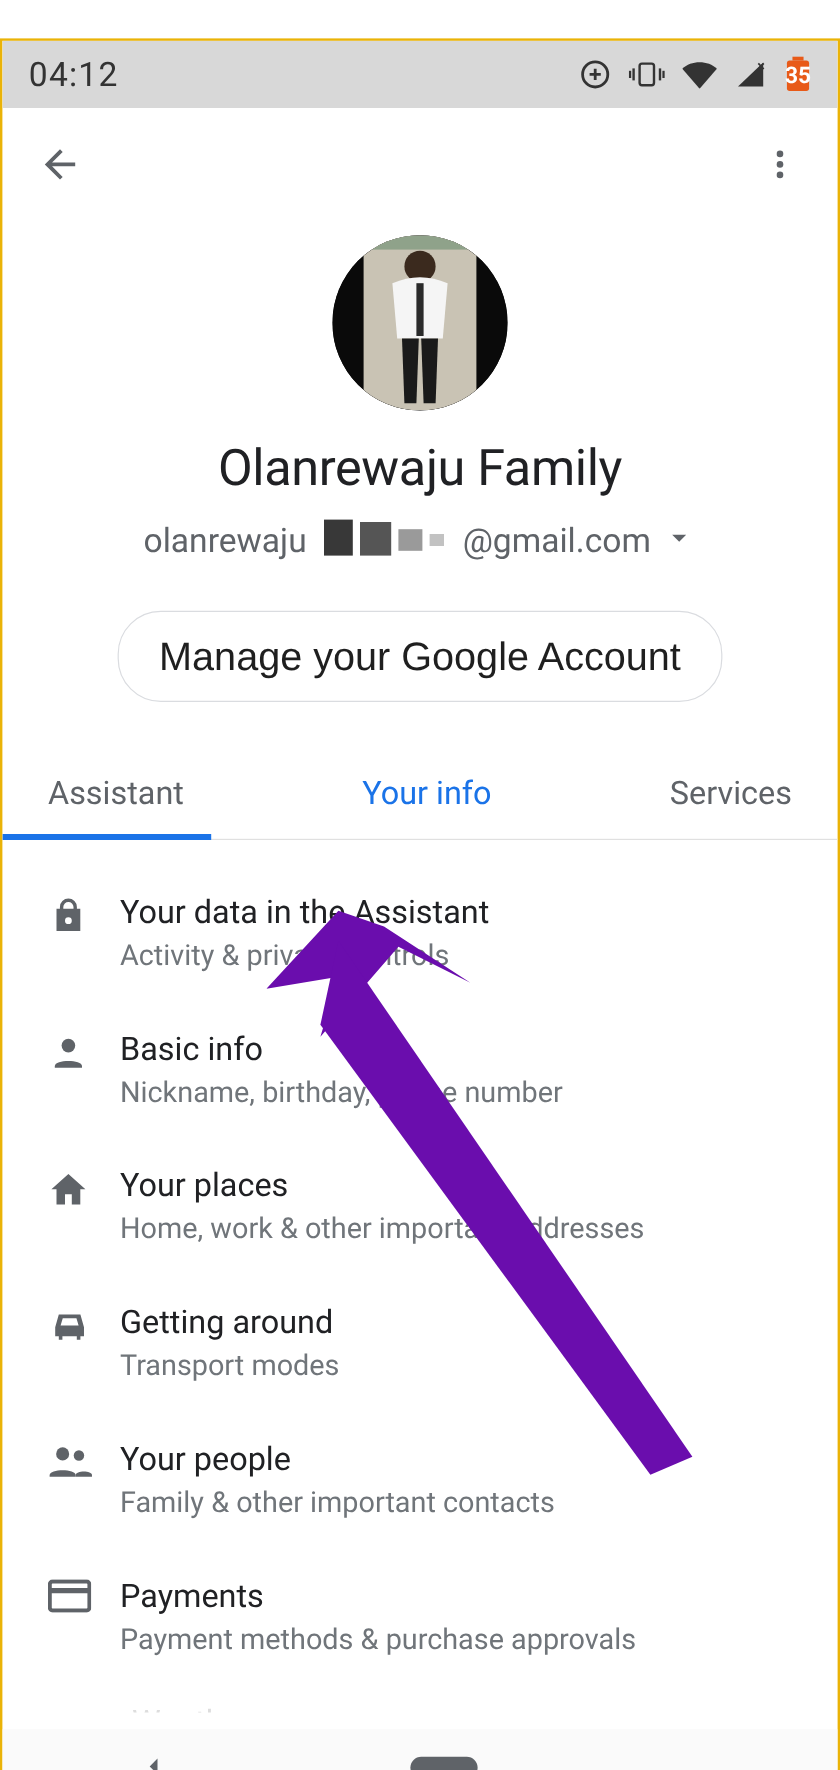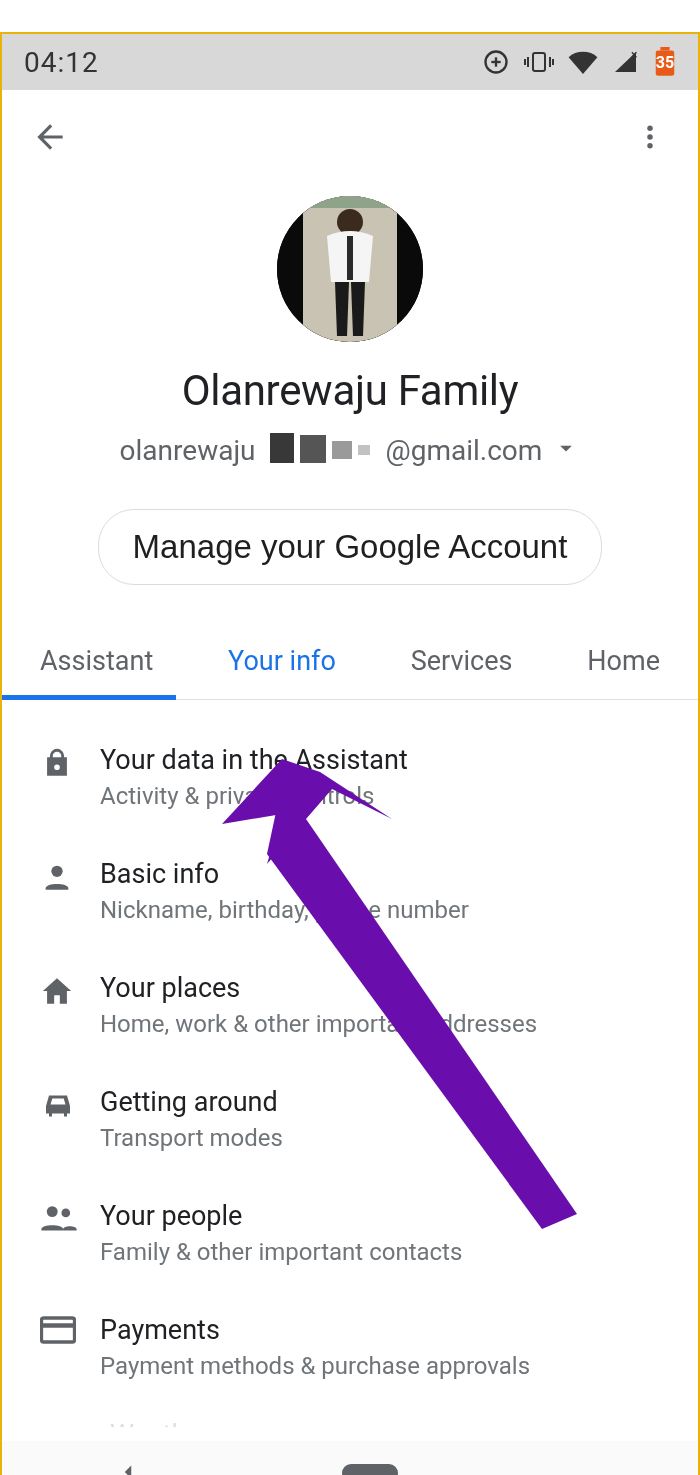"35" span { font-size: 16px -> 19px }
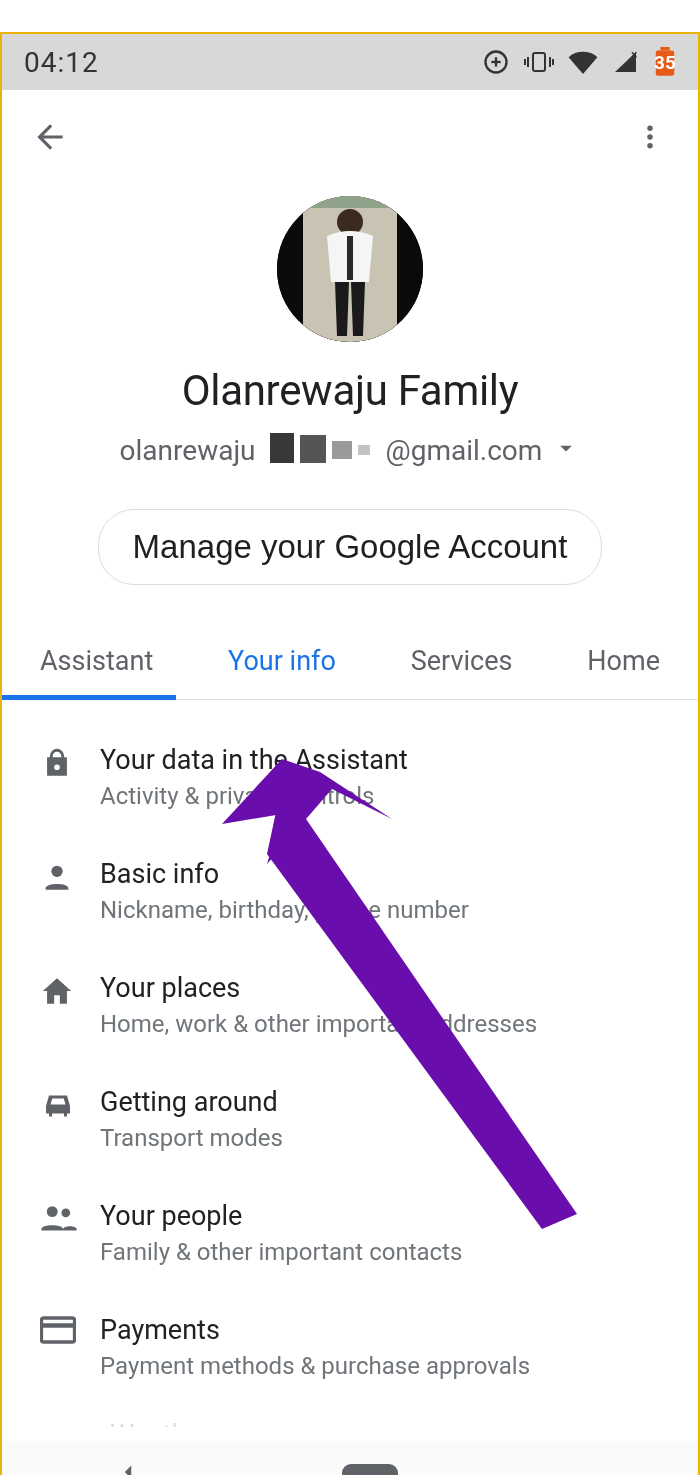"Home" div.tab { html: <div>Home</div> -> none }
